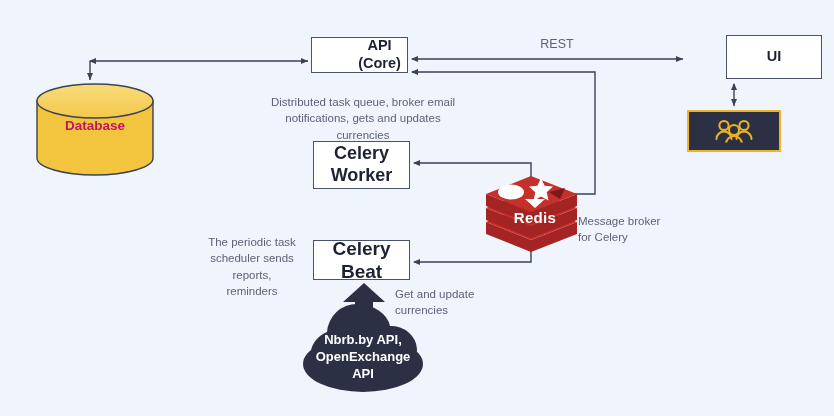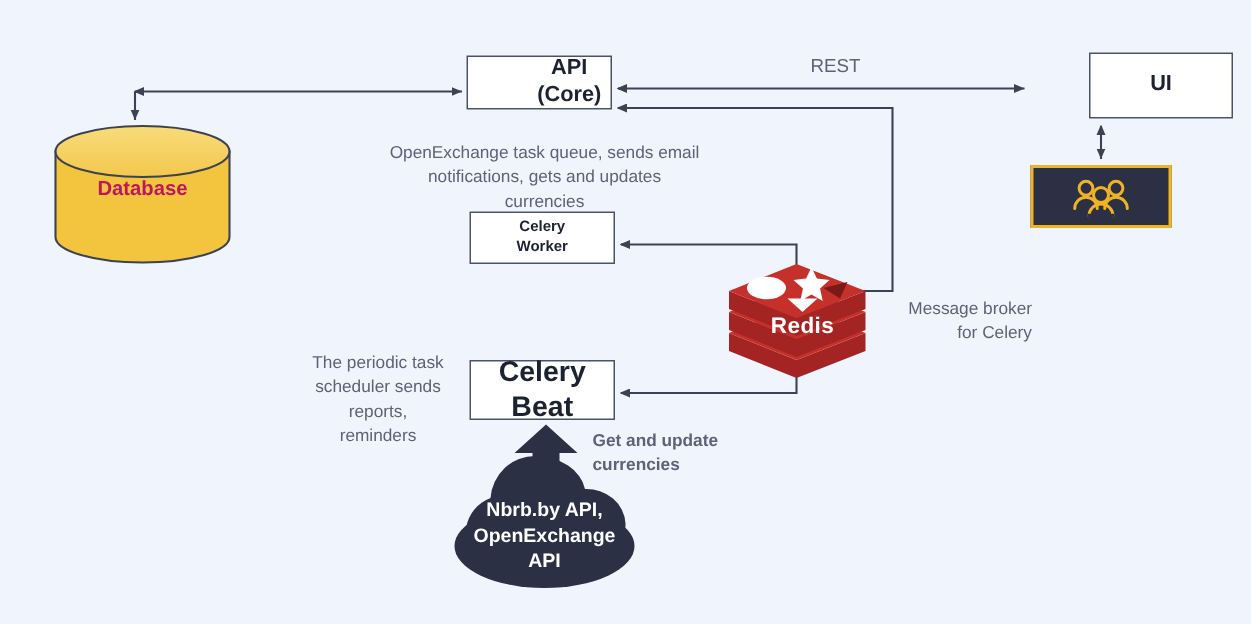"OpenExchange task queue, sends email" div.ann { text: OpenExchange task queue, sends -> Distributed task queue, broker }
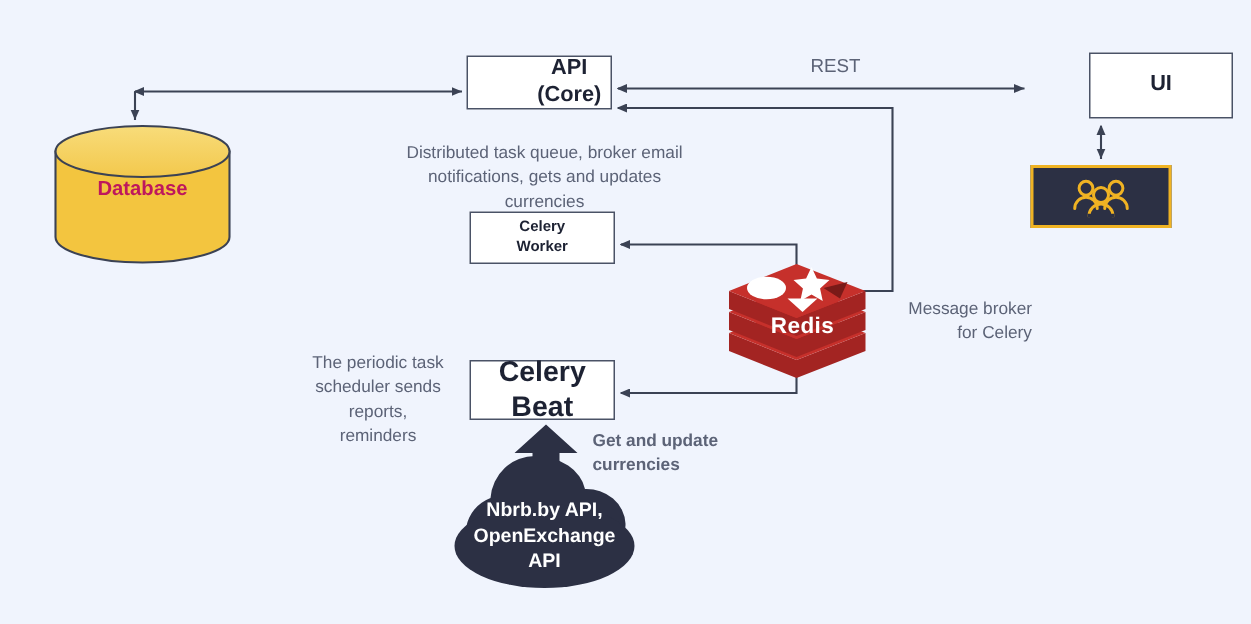"Celery" #celery-worker-box { font-size: 10px -> 18px; height: 35px -> 48px }
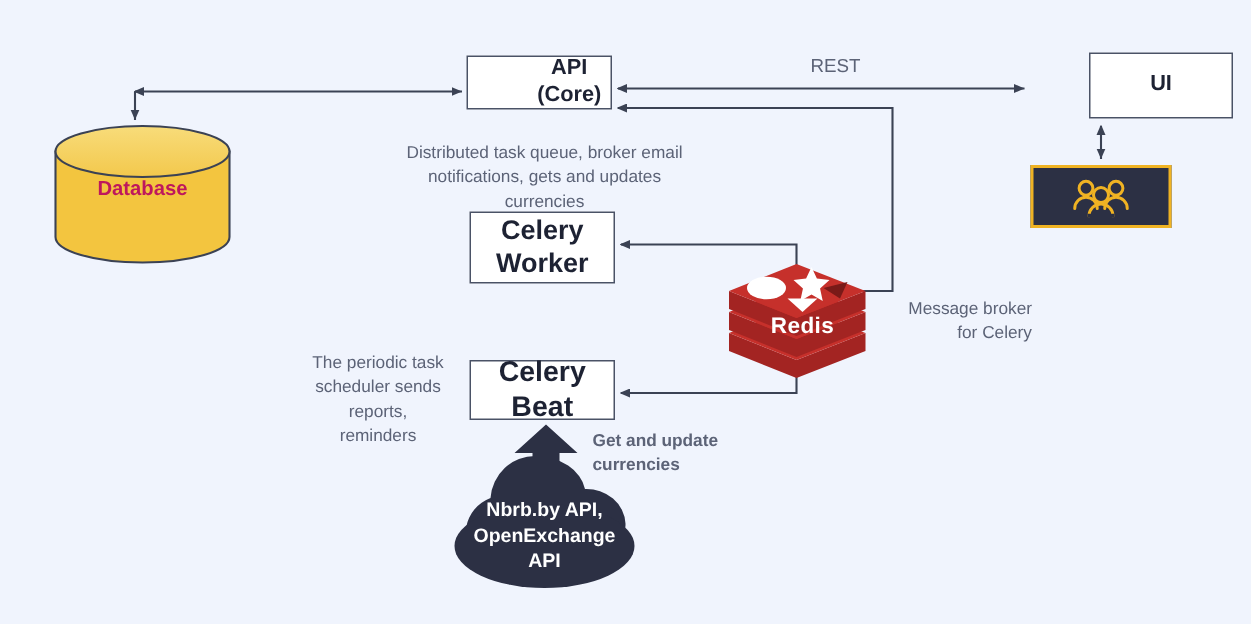"Message broker" #ann-broker { text-align: right -> left; top: 198px -> 213px }
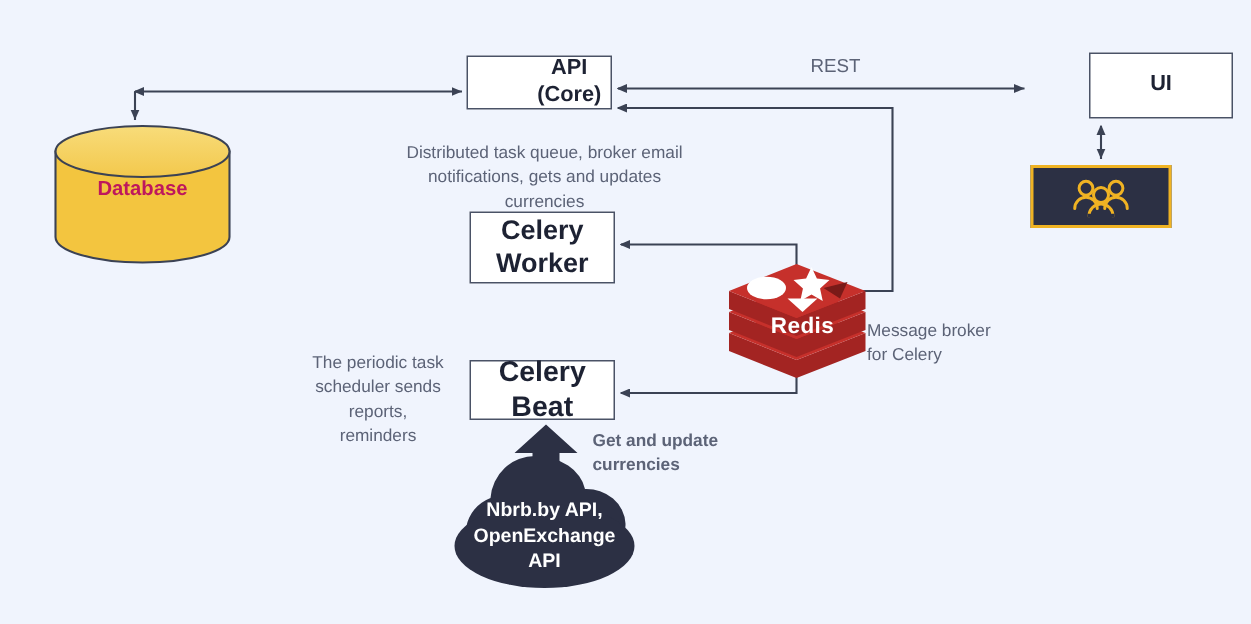"Get and update" #ann-currencies { font-weight: bold -> none }
